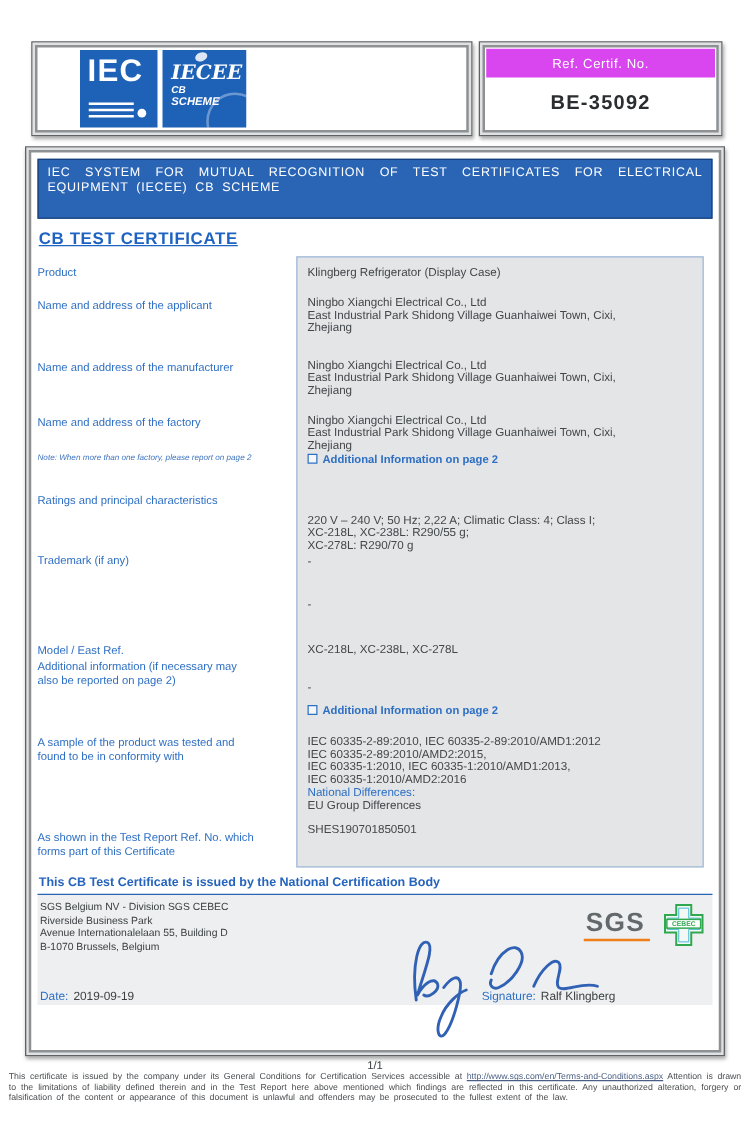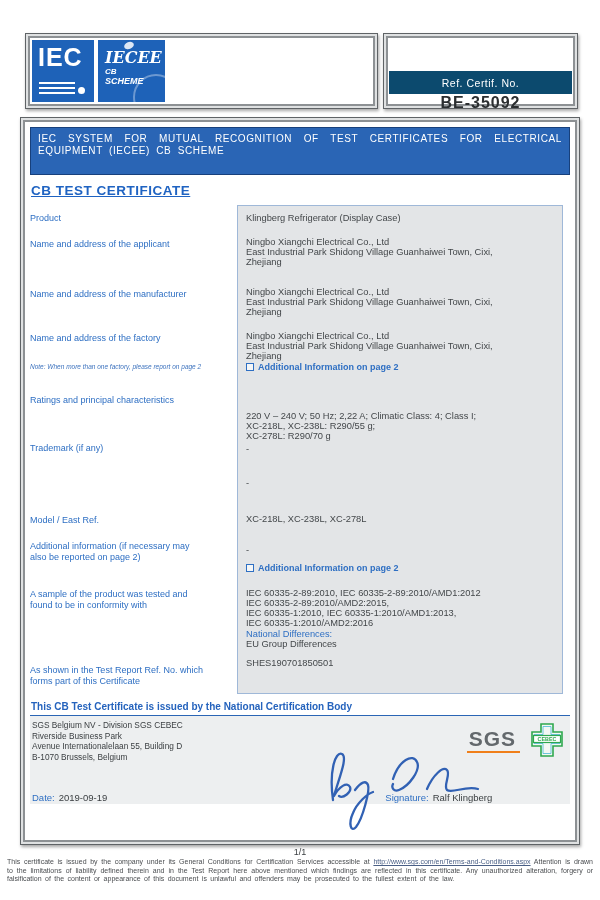"IEC" .iec-box { margin-left: none -> 32px }
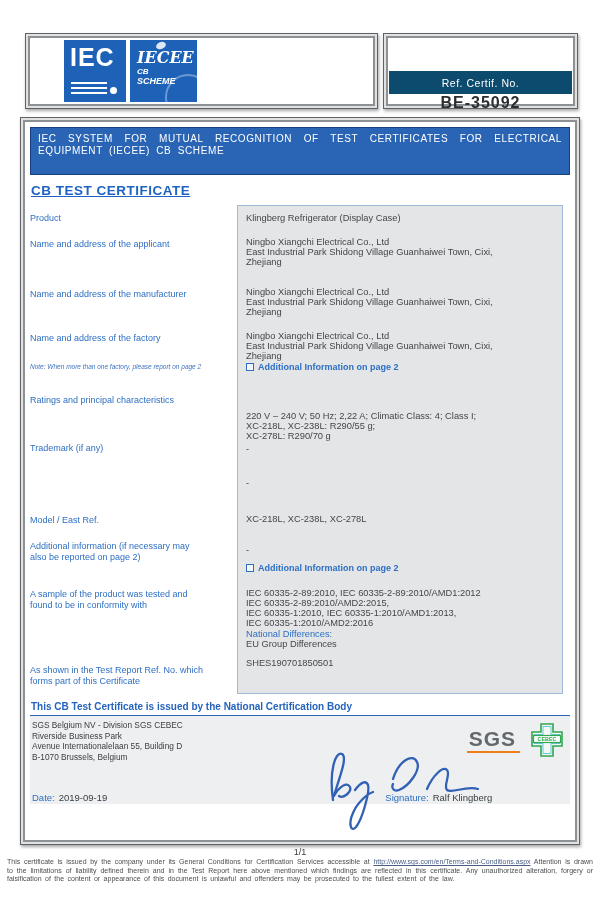"Ref. Certif. No." .ref-head { background: #0c4a6e -> #d946ef; margin-top: 32px -> none }
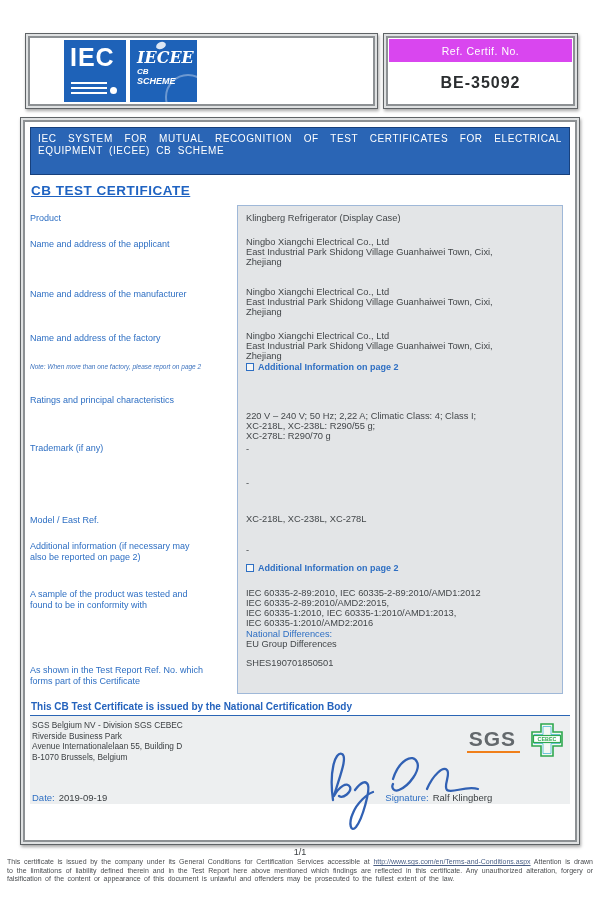"Additional information (if necessary may" div.lbl { top: 336px -> 323px }
